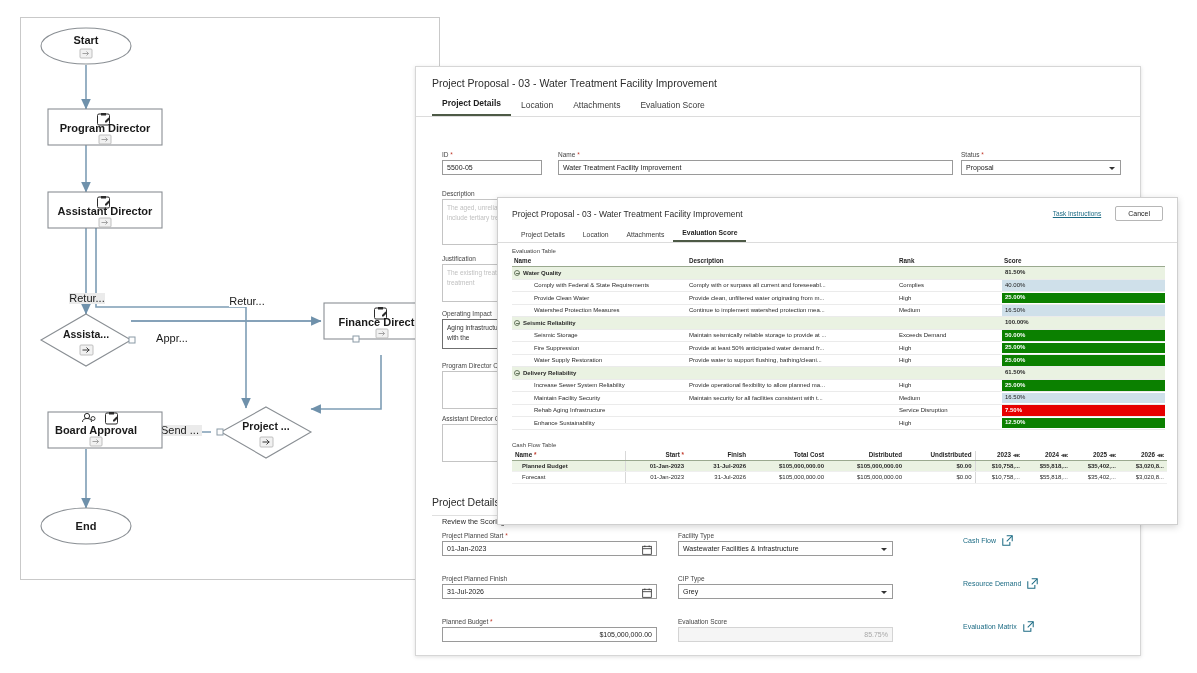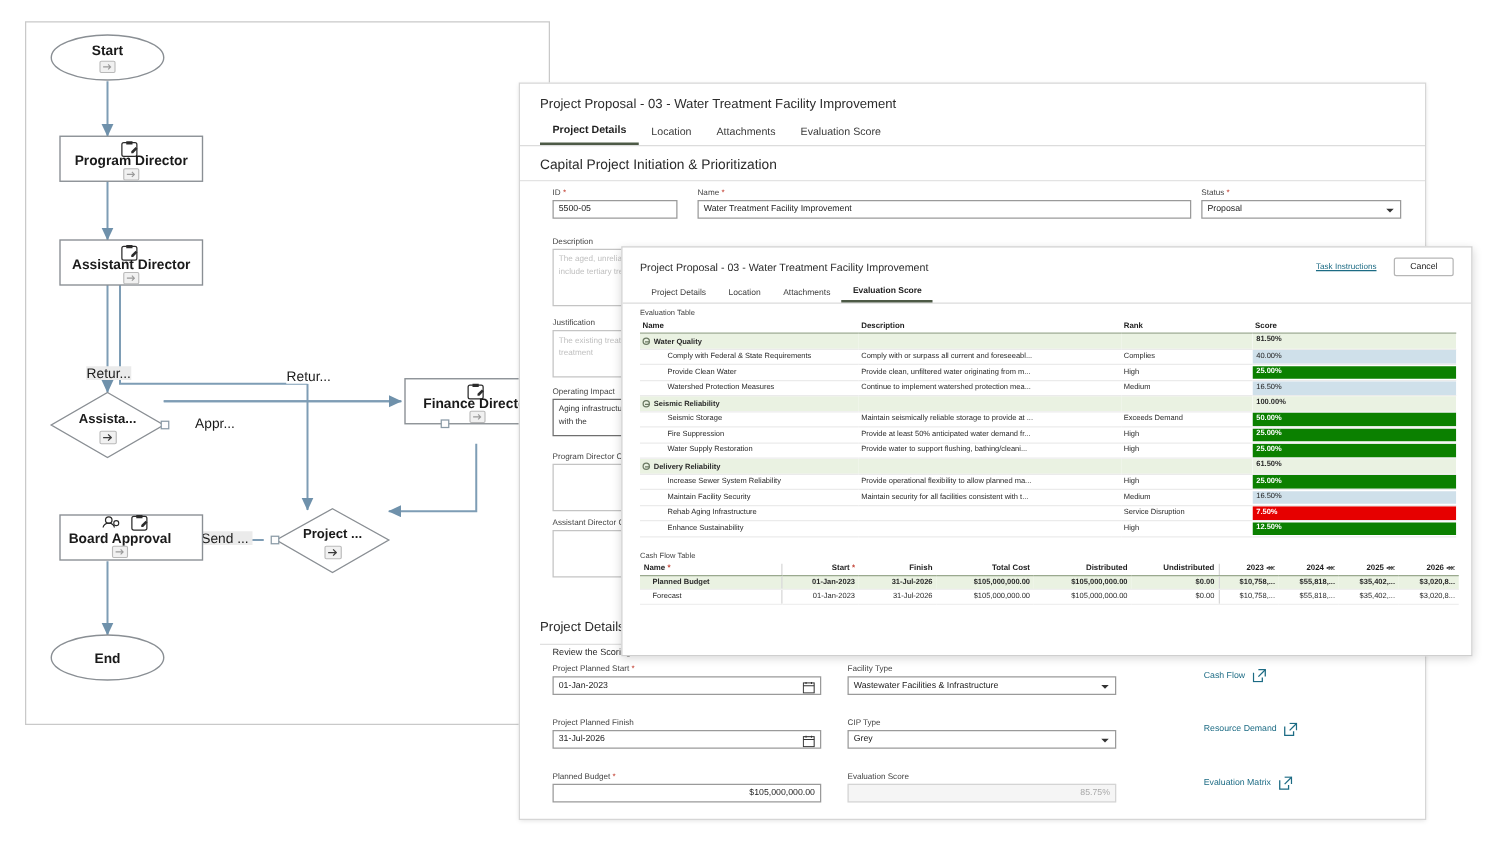"Capital Project Initiation &" div.section-title { html: <div>Capital Project Initiation &amp; Prioritization</div> -> none }
